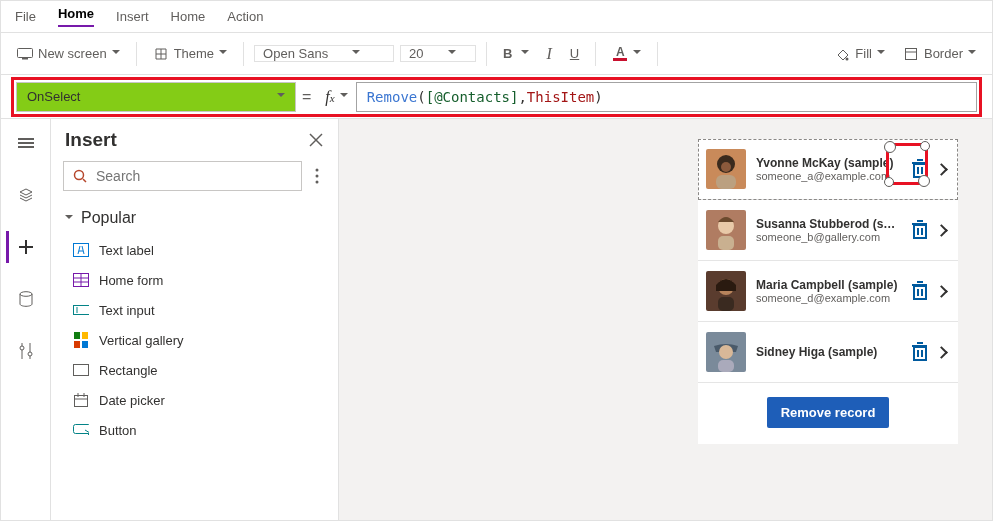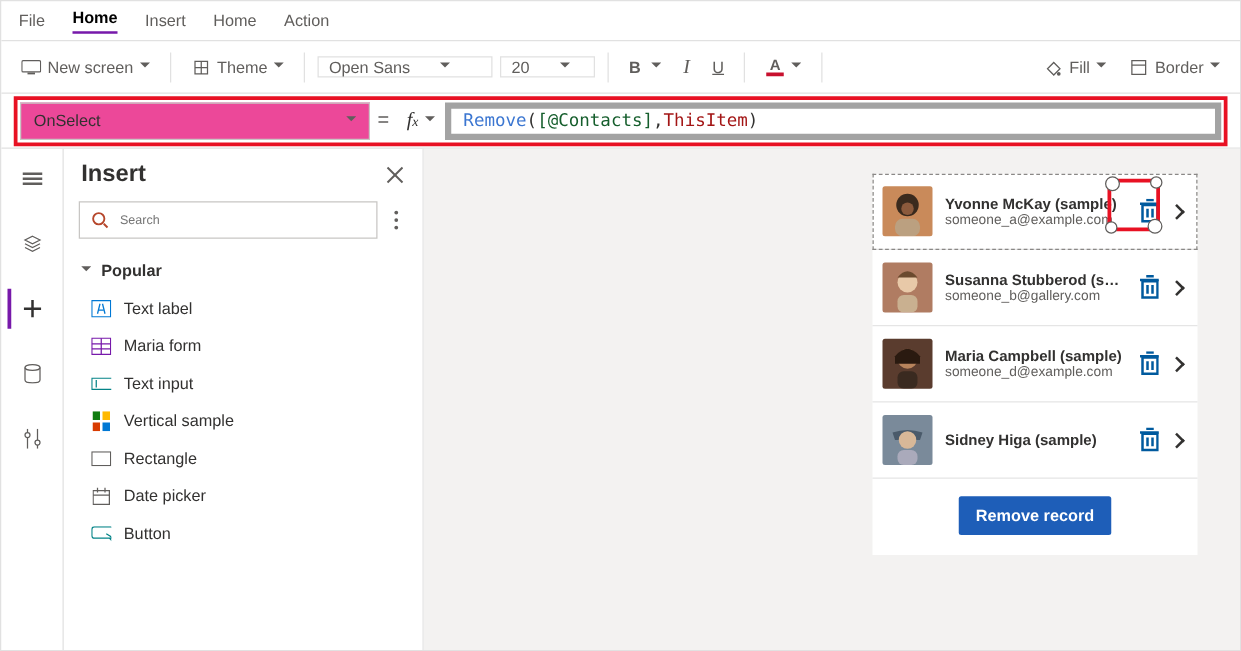"OnSelect" .prop-select { background: #ec4899 -> #84cc16 }
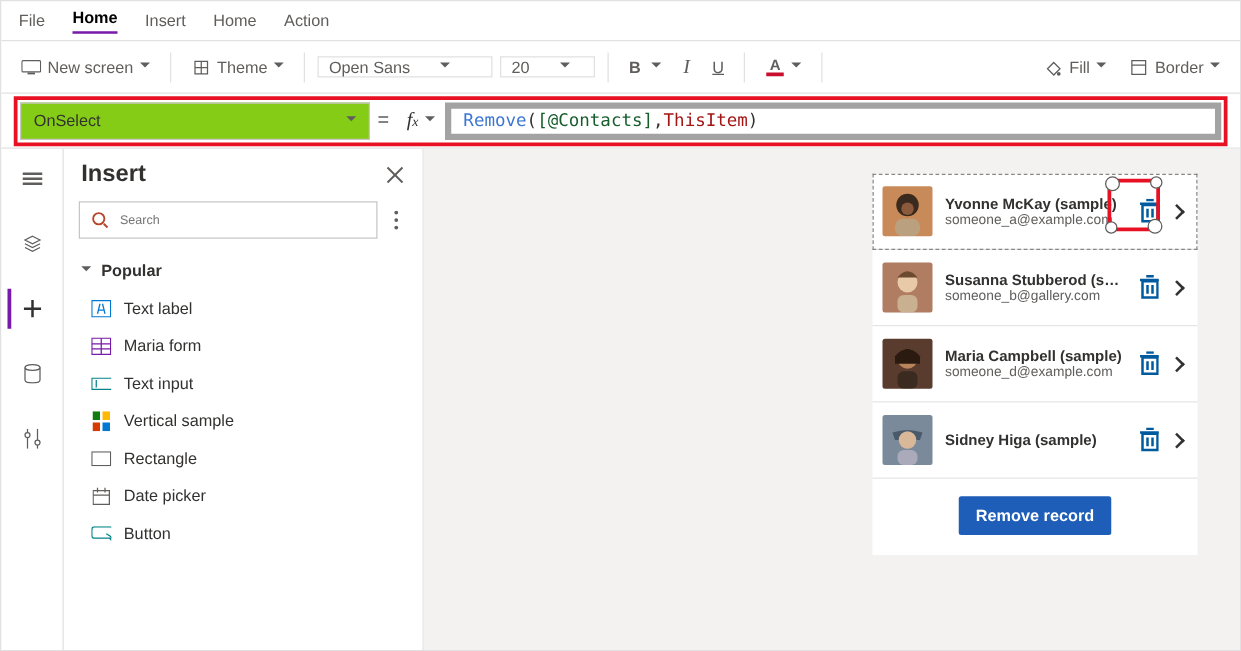"Remove" .formula-input { border: 5px solid #a3a3a3 -> 1px solid #a3a3a3 }
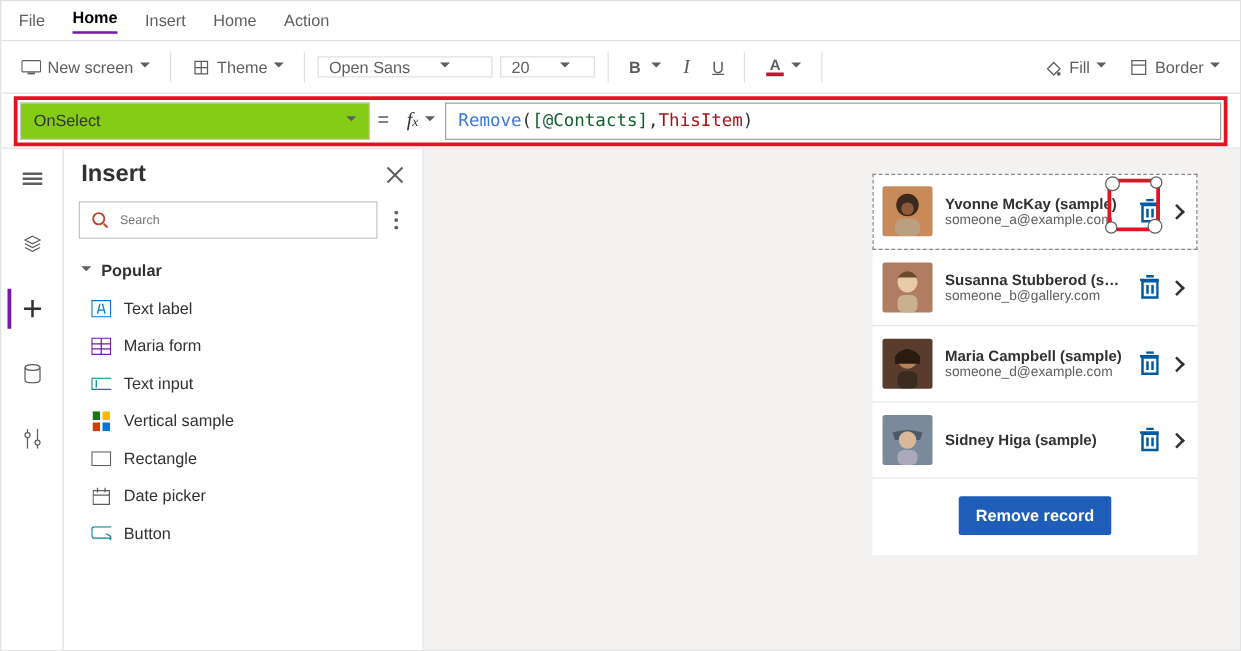"Search" input { font-size: 10px -> 14px }
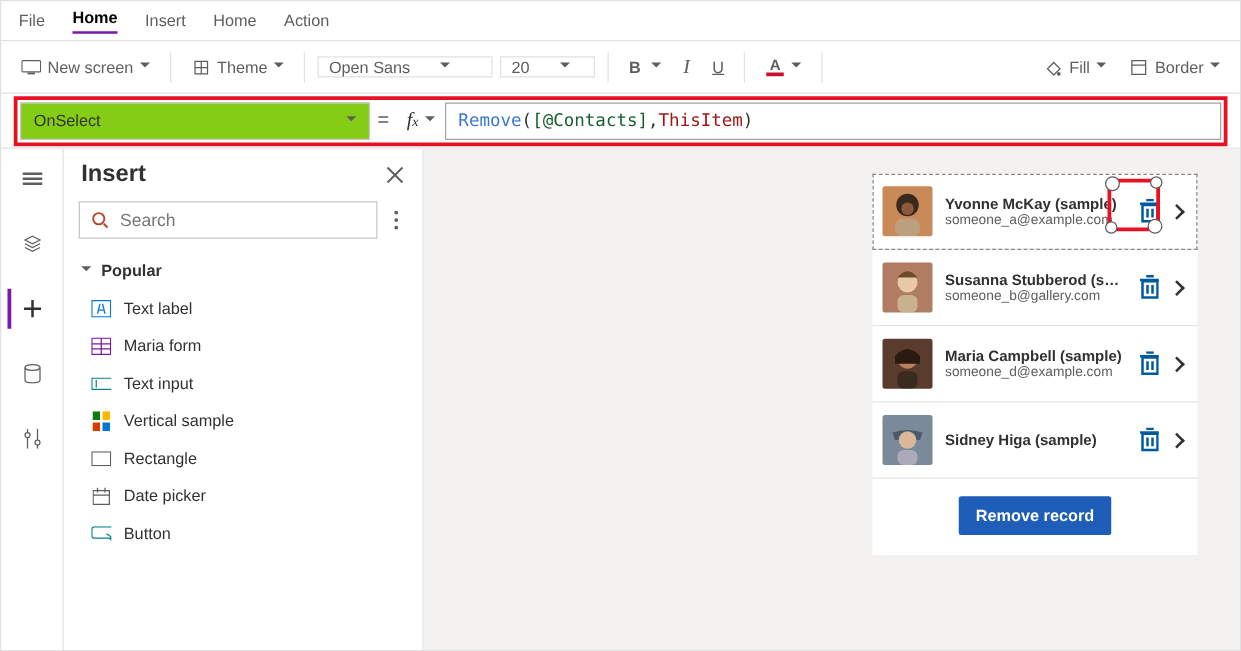"Popular" .section-hd { font-size: 13px -> 16px; font-weight: 700 -> 400 }
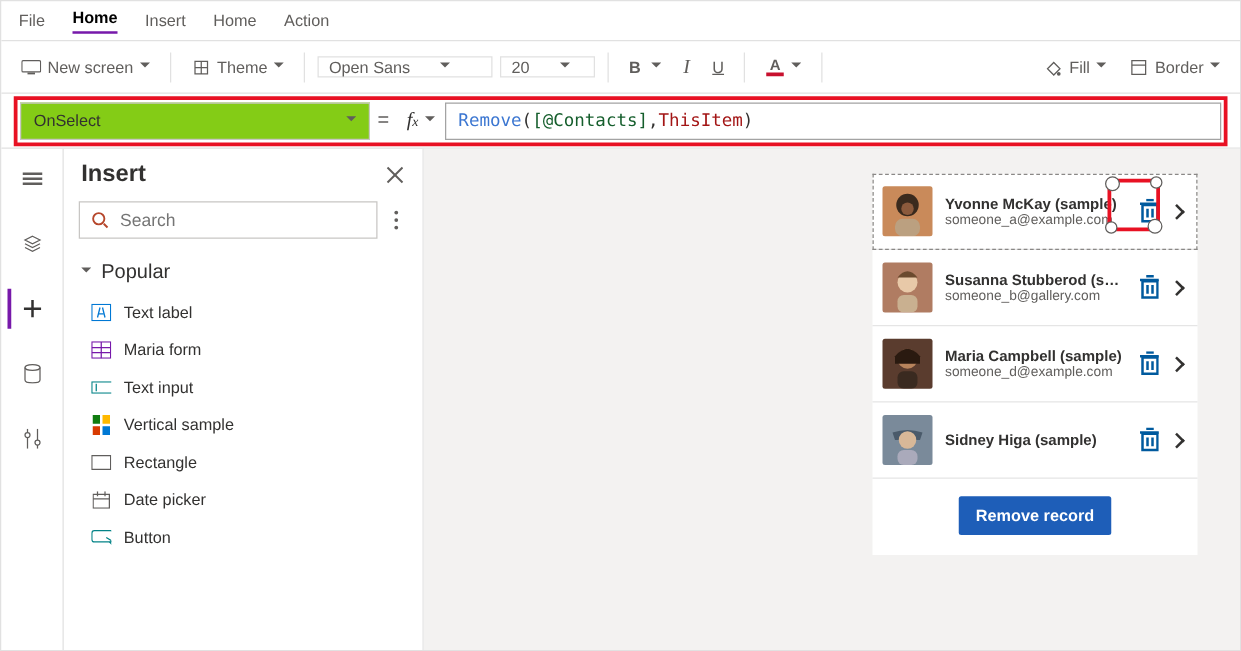"Text label" .ins-item { align-items: none -> center }
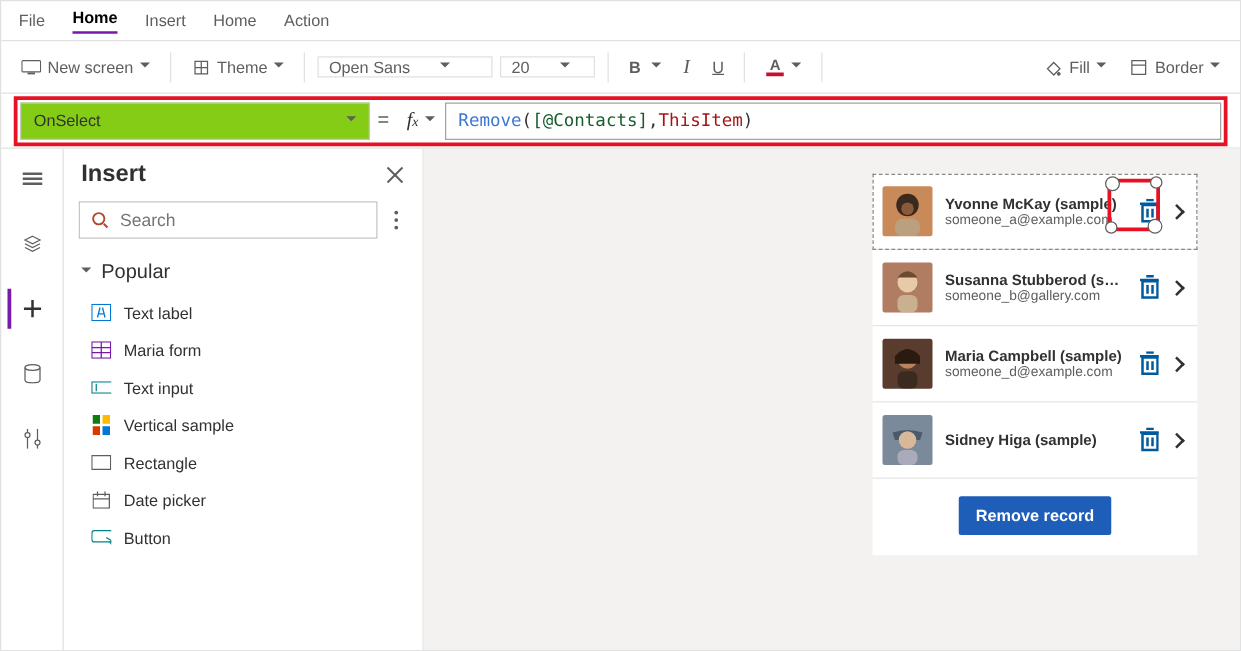"Maria form" span { text: Maria -> Home }
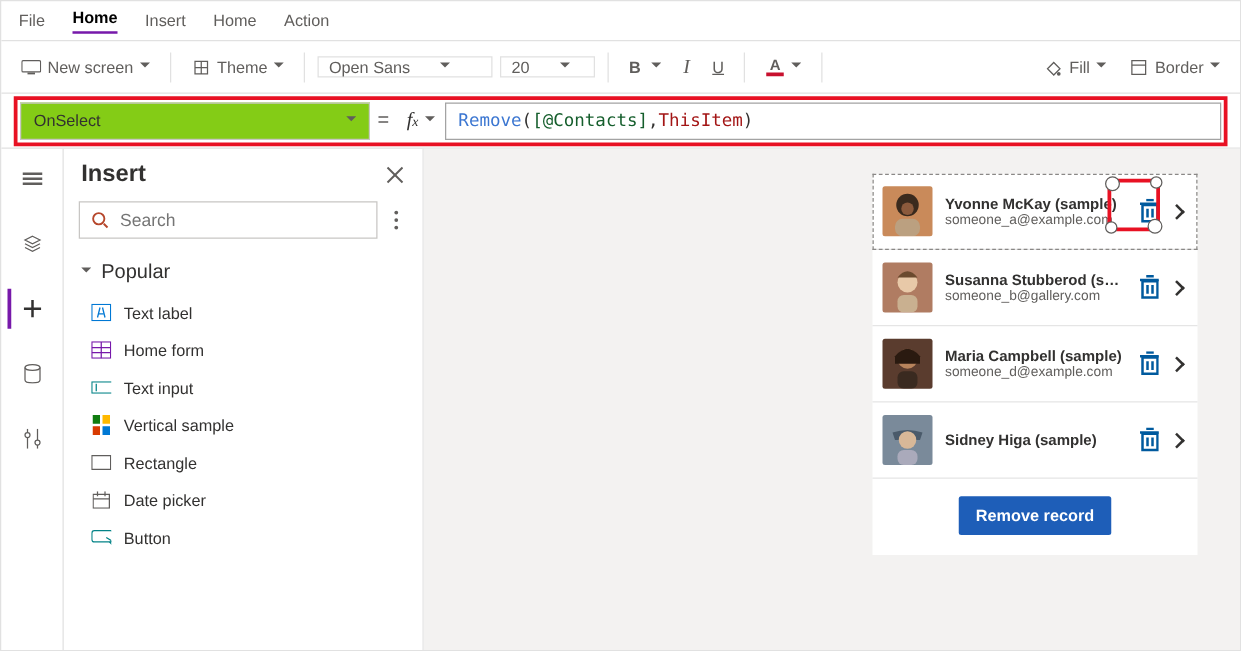"Vertical sample" span { text: sample -> gallery }
